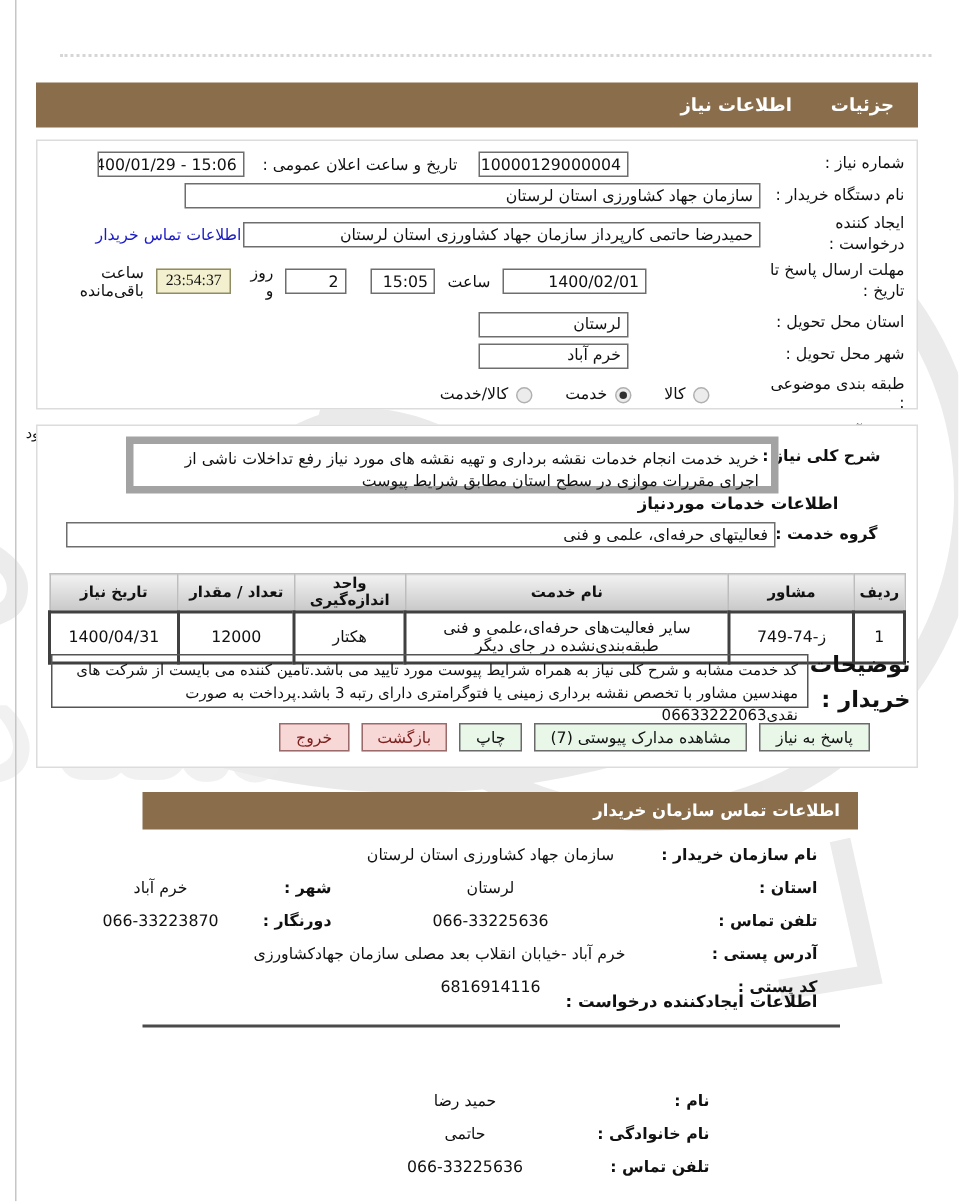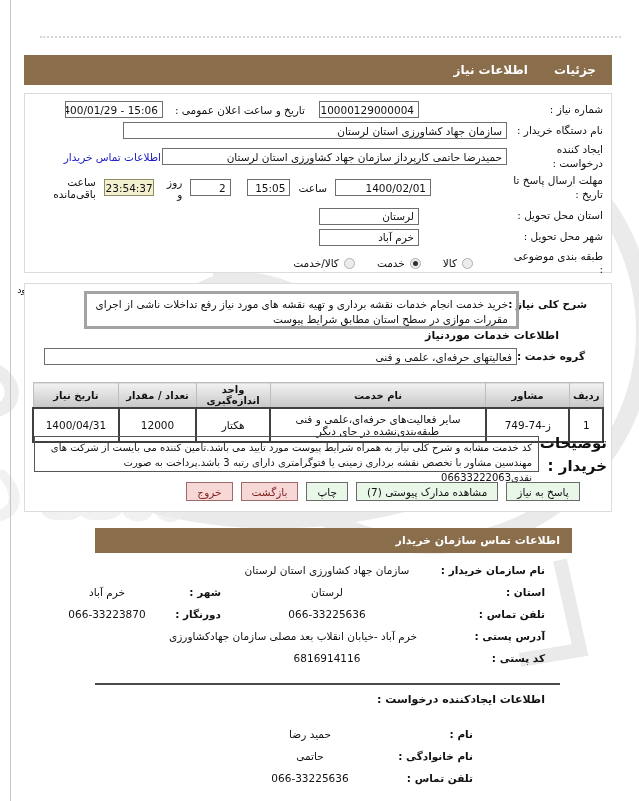"23:54:37" .timer { font-family: none -> Liberation Serif, serif }
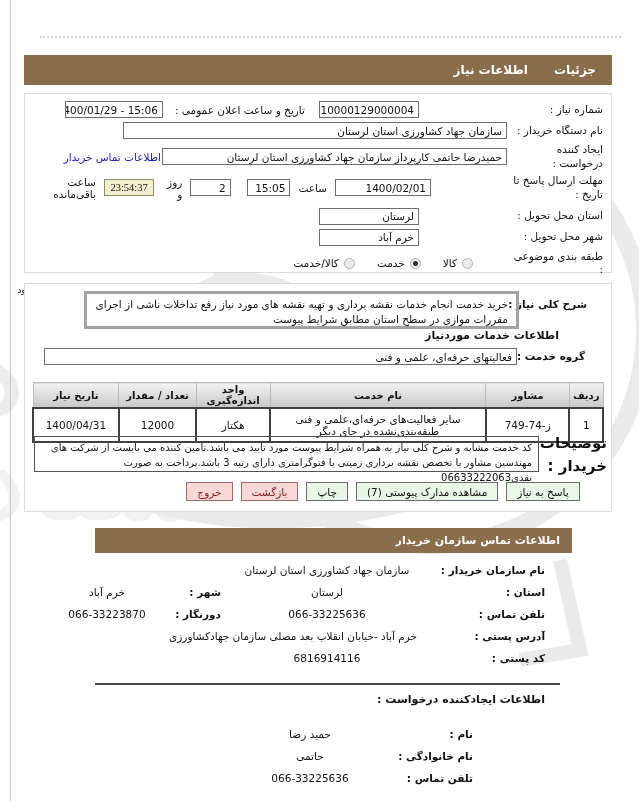"خرید خدمت انجام خدمات نقشه" .descbox { border: 3px solid #a3a3a3 -> 5px solid #a3a3a3 }
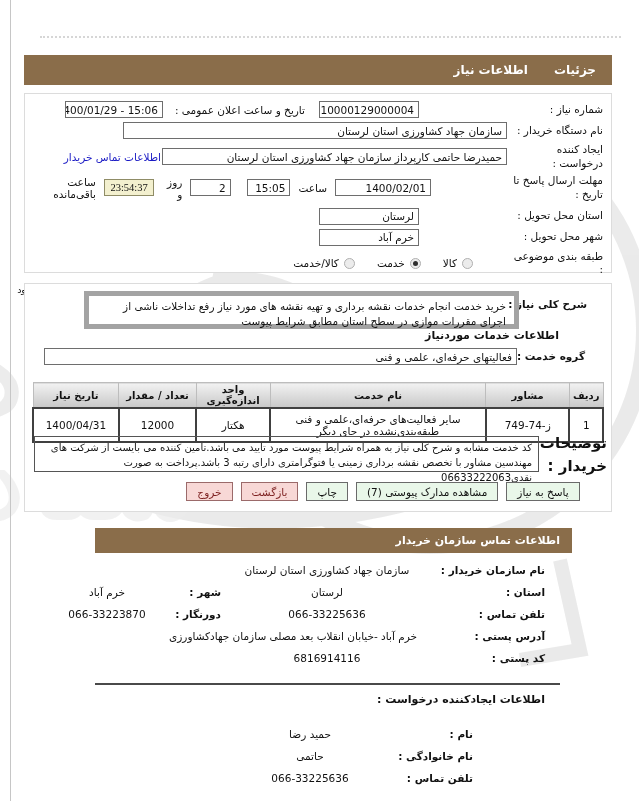"اطلاعات ایجادکننده درخواست :" div.crow { top: 692px -> 660px }
